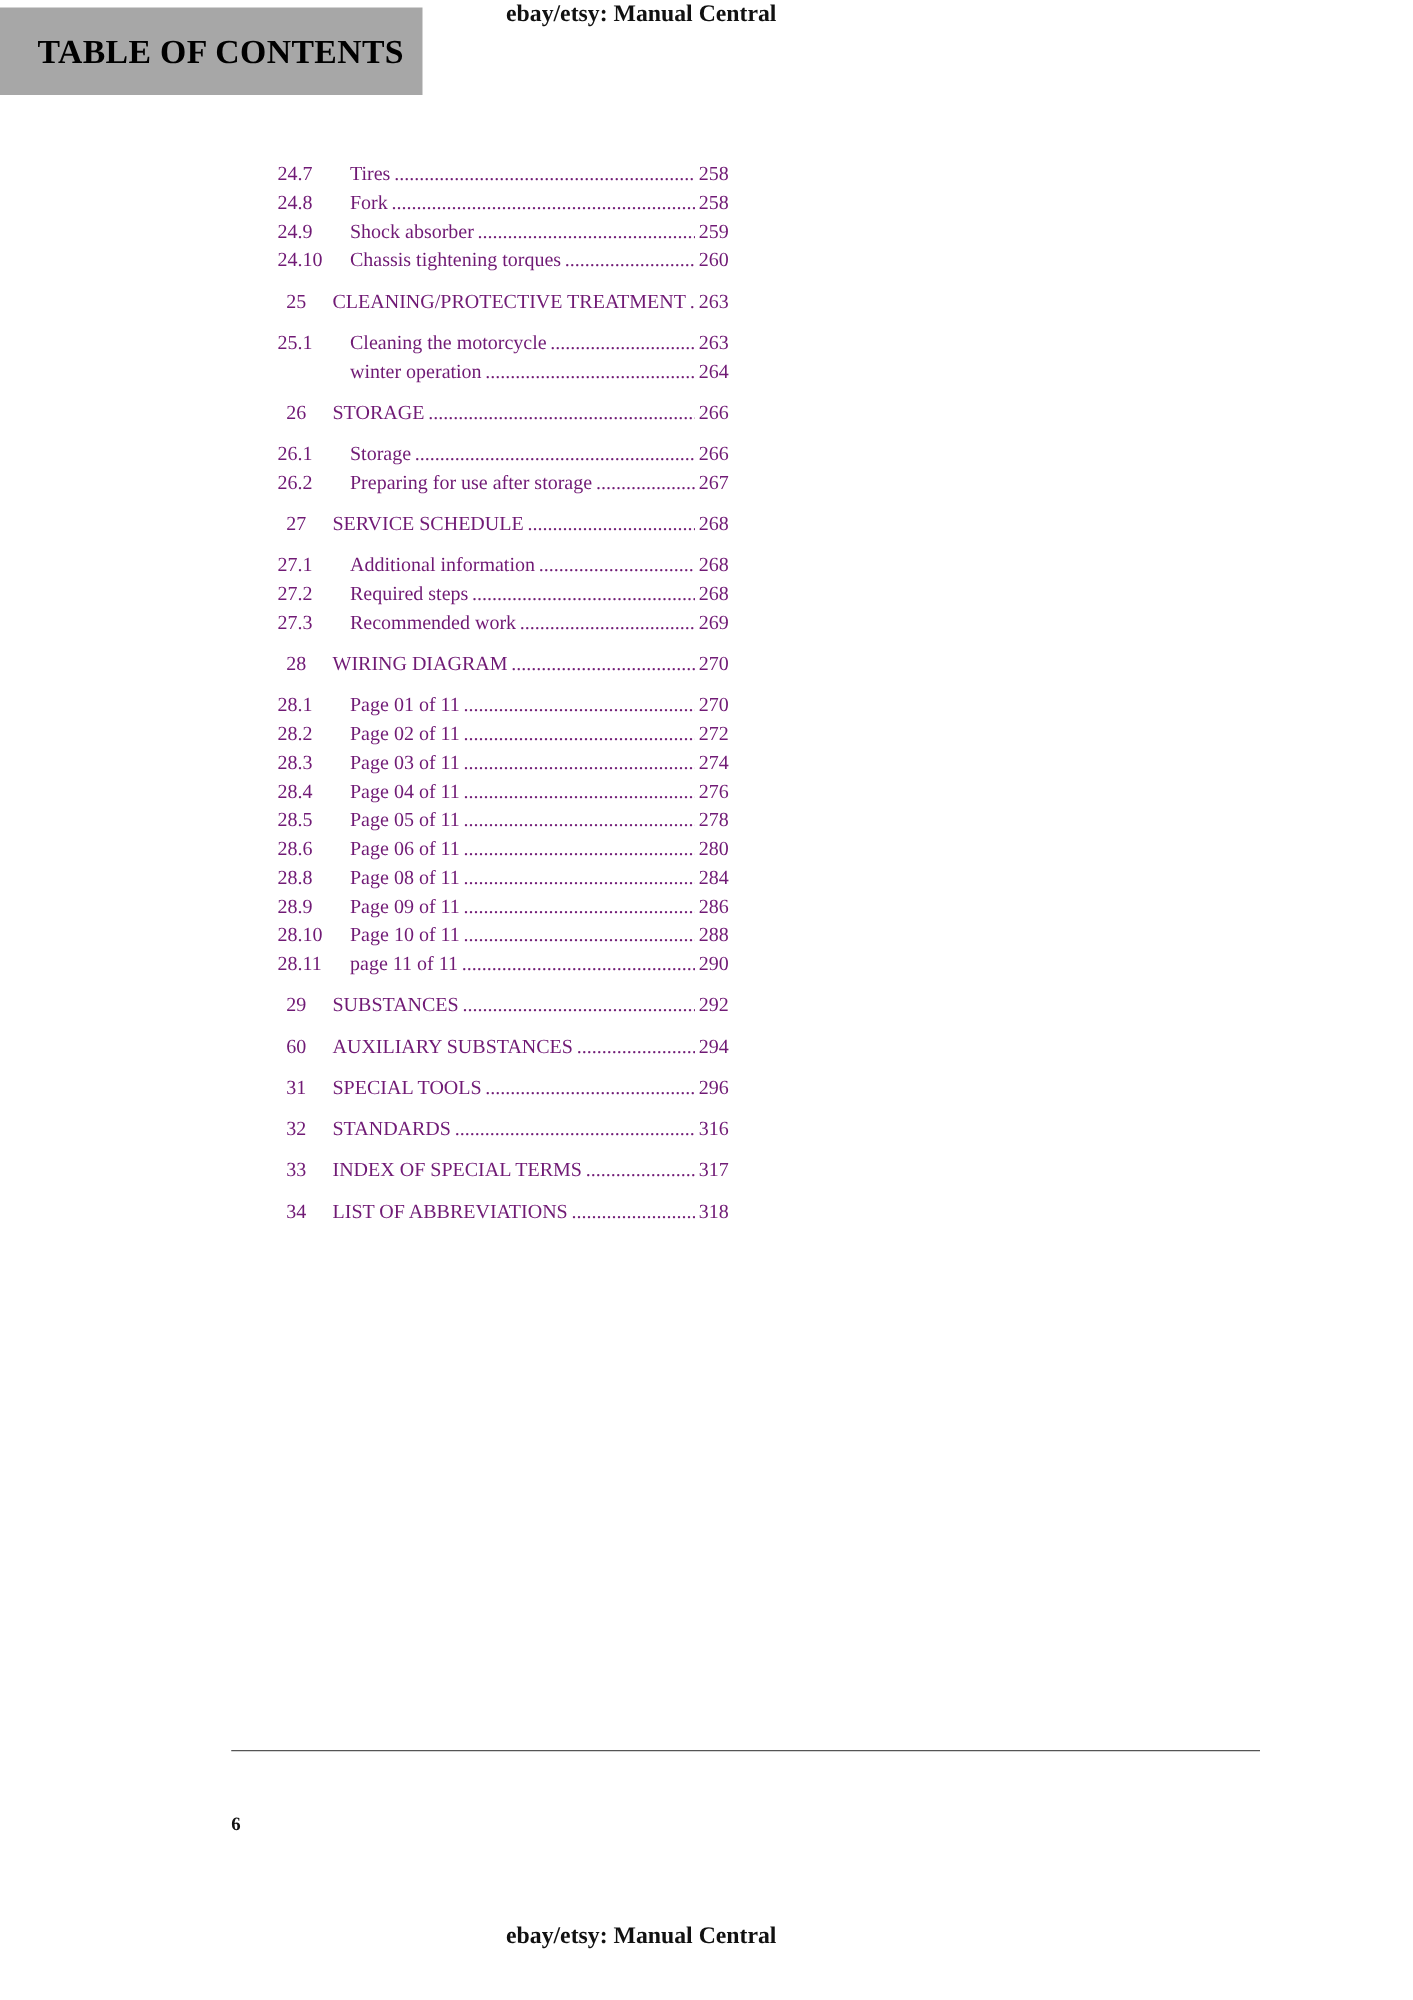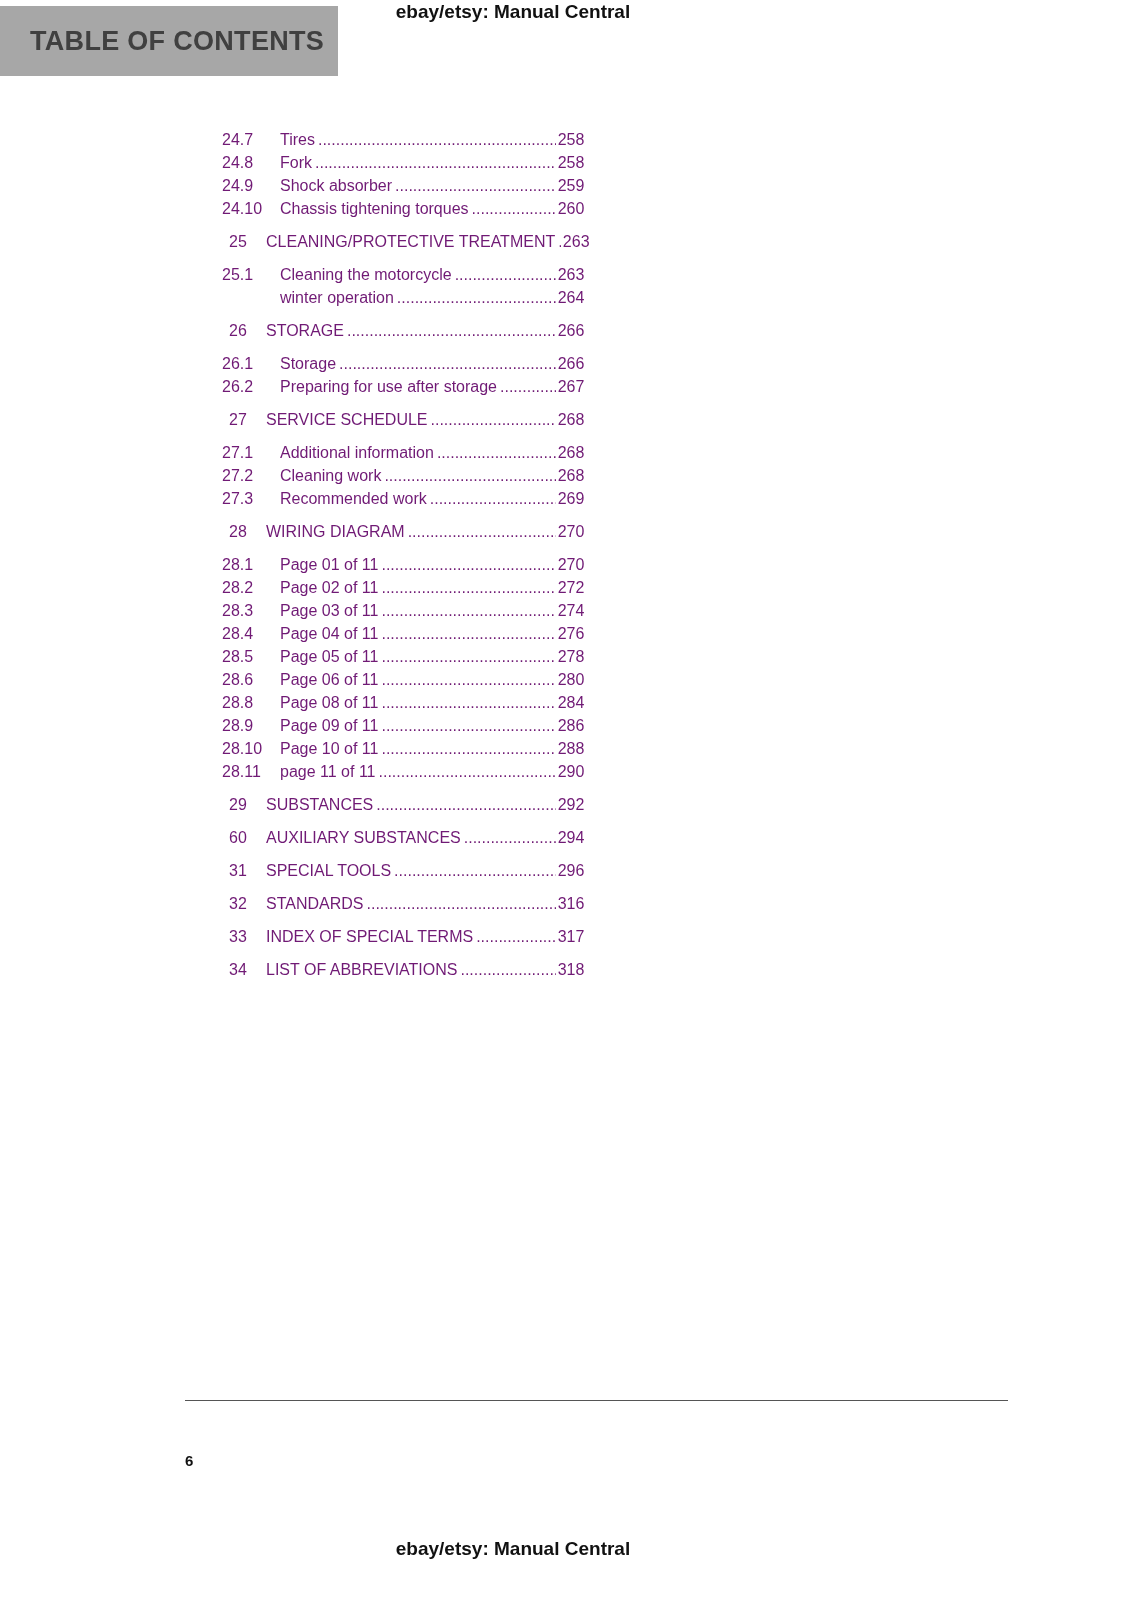"ebay/etsy: Manual Central" .page { font-family: Liberation Sans, sans-serif -> Liberation Serif, serif }
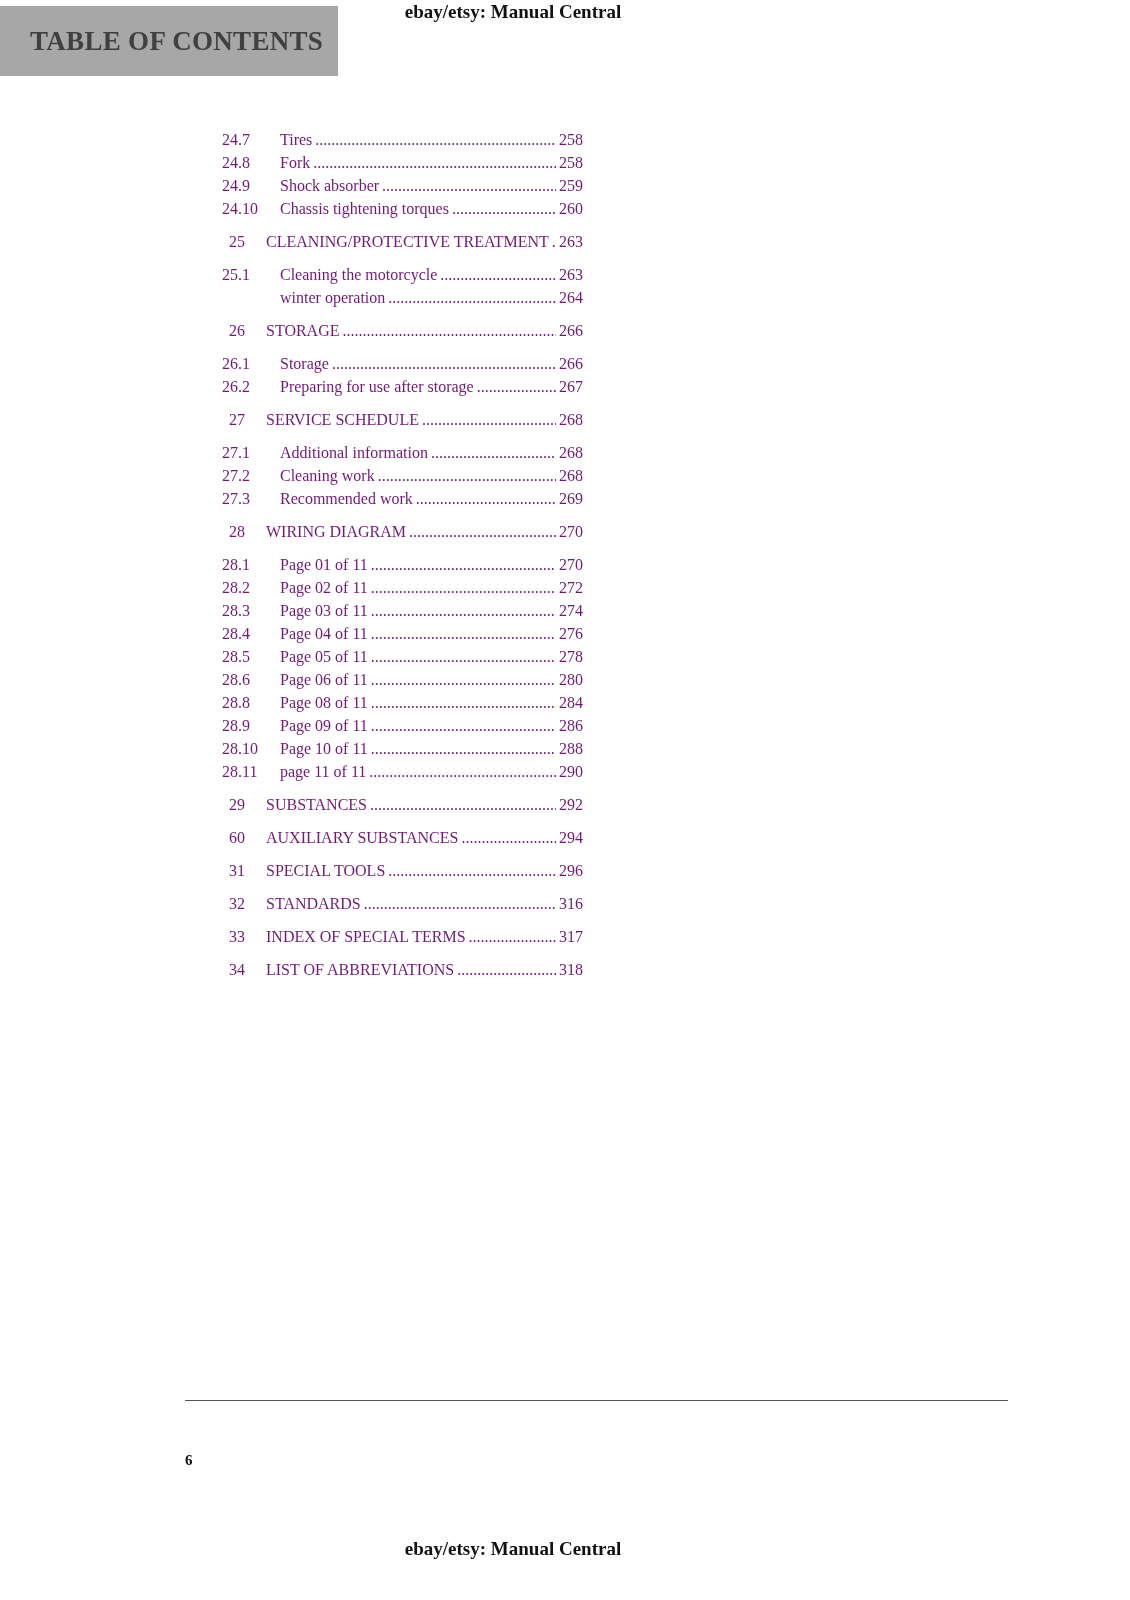"TABLE OF CONTENTS" .banner-title { color: #404040 -> #000000 }
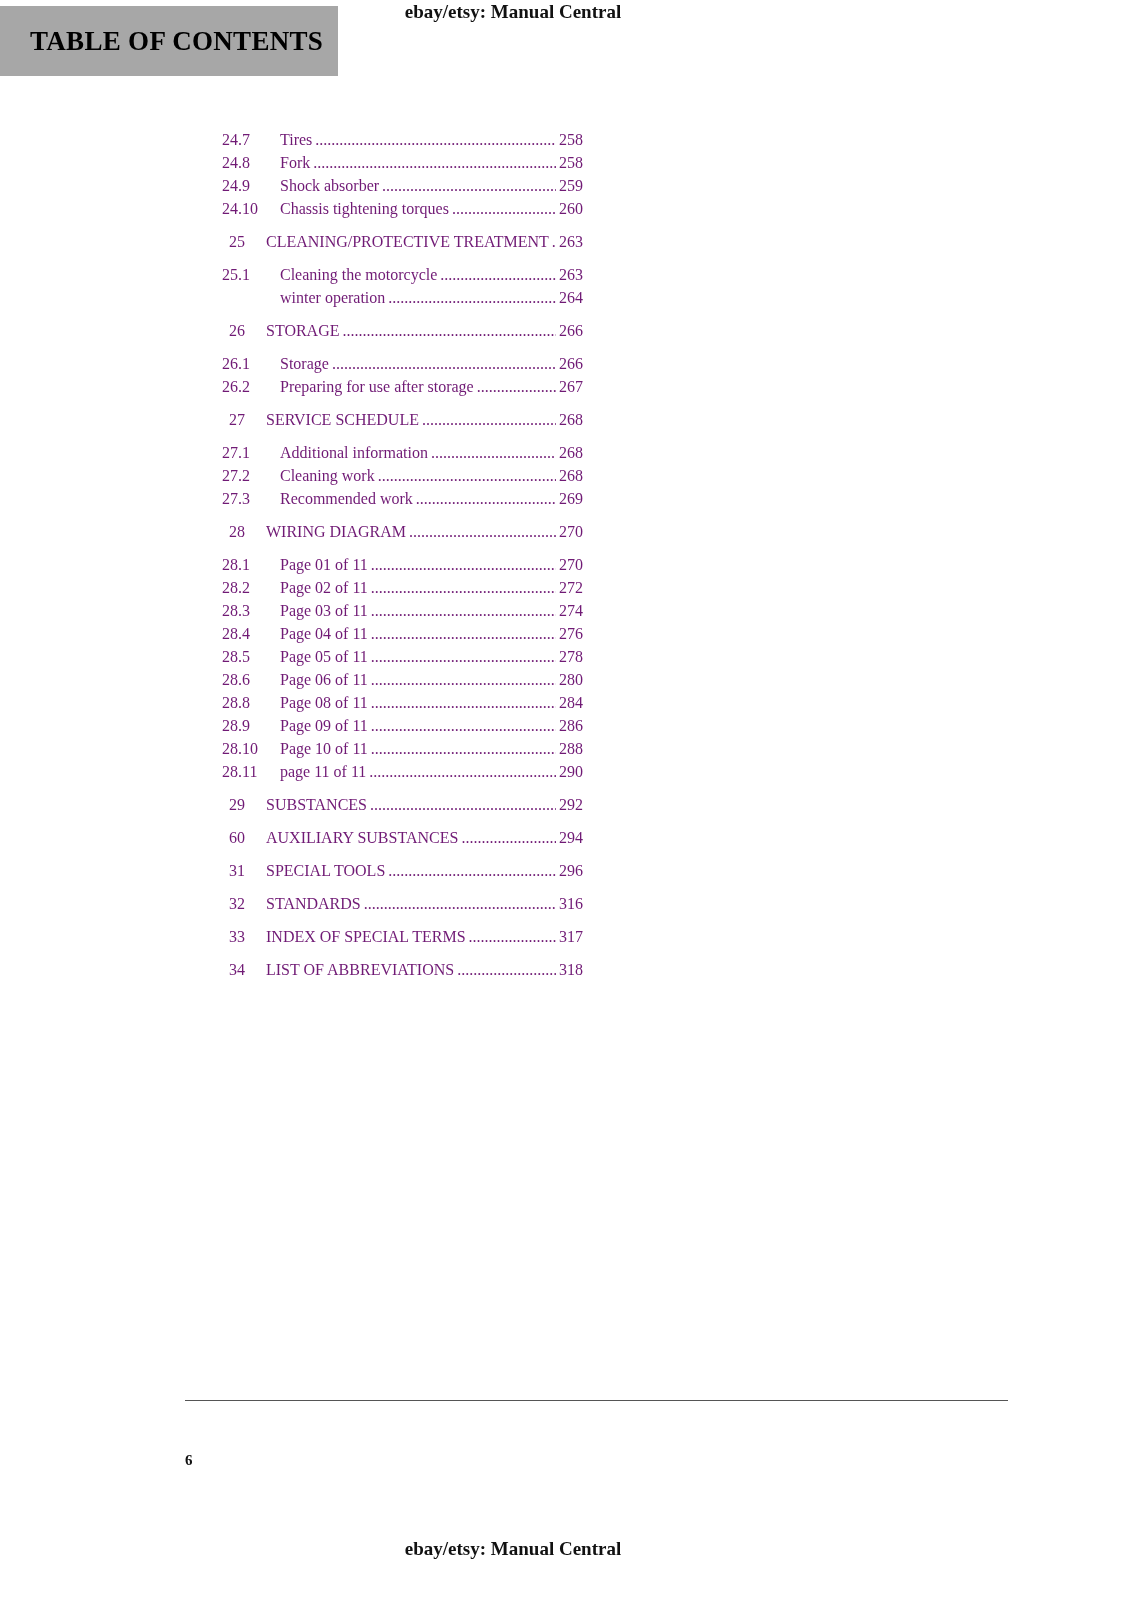"Cleaning work" span.title { text: Cleaning work -> Required steps }
